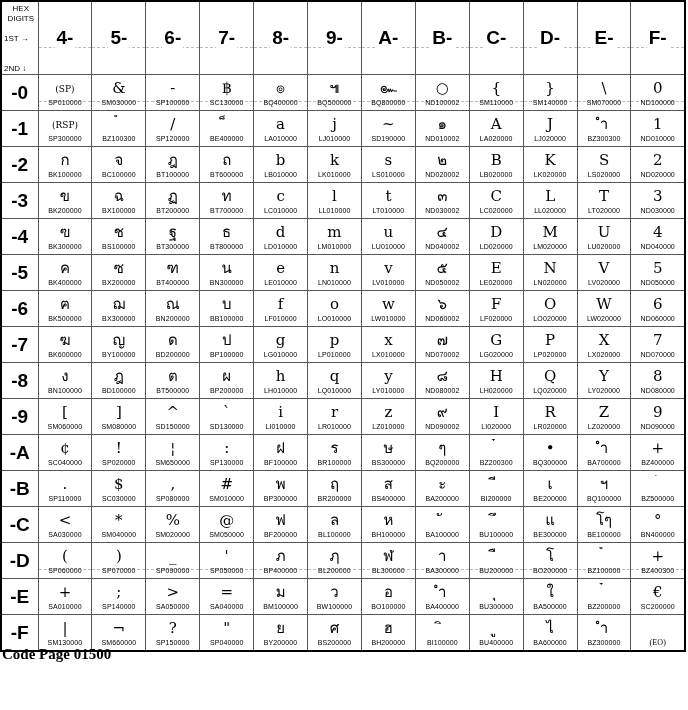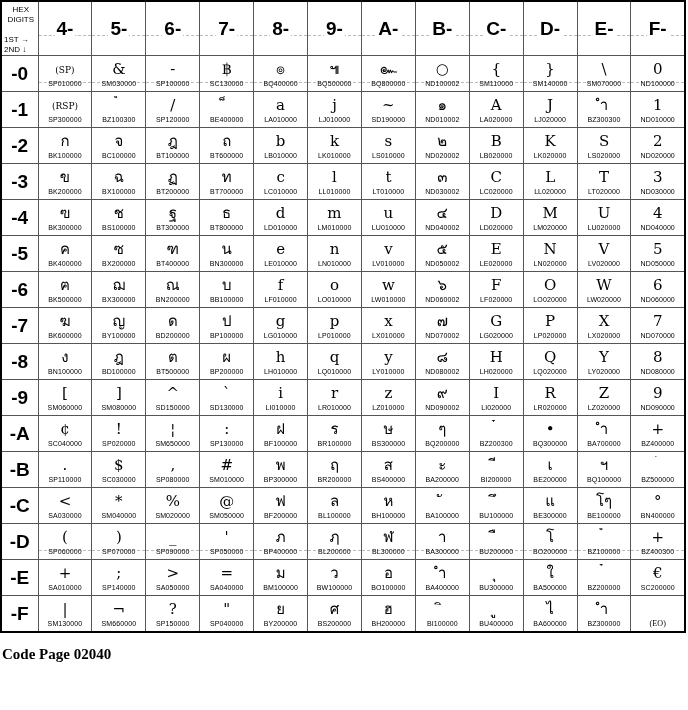"2ND ↓" .corner .second { margin-top: 0 -> 20px }
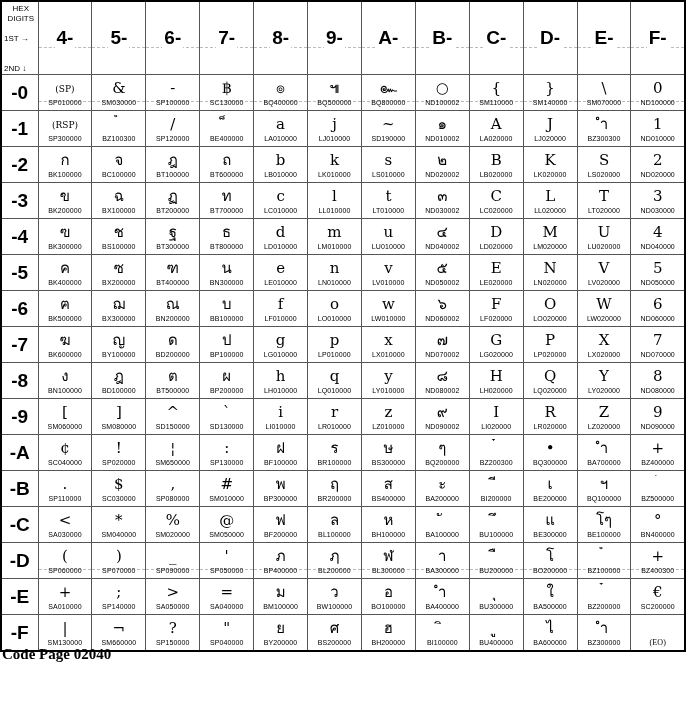"Code Page 02040" div.title { text: 02040 -> 01500 }
